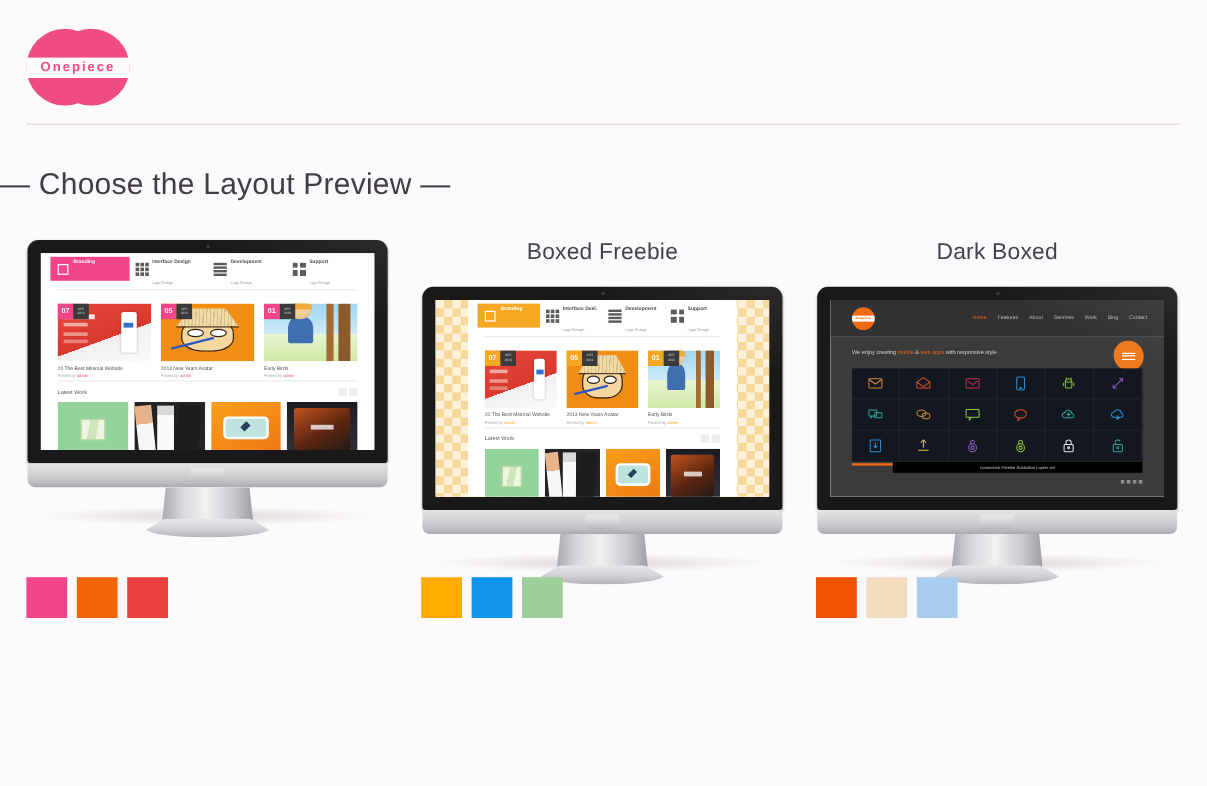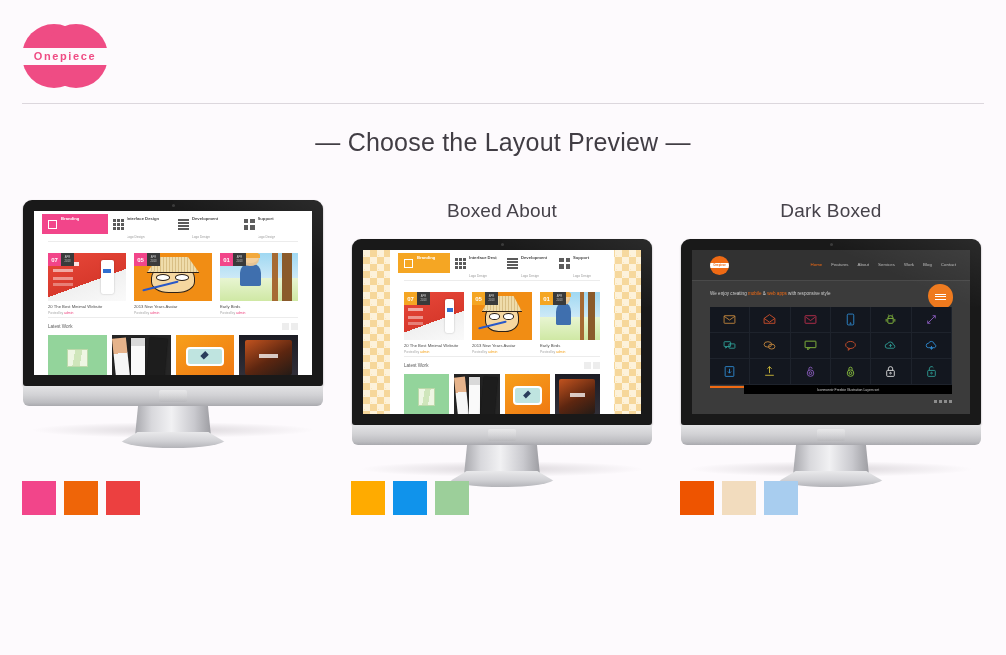"— Choose the Layout Preview" #page-title { text-align: center -> left; top: 128px -> 140px }
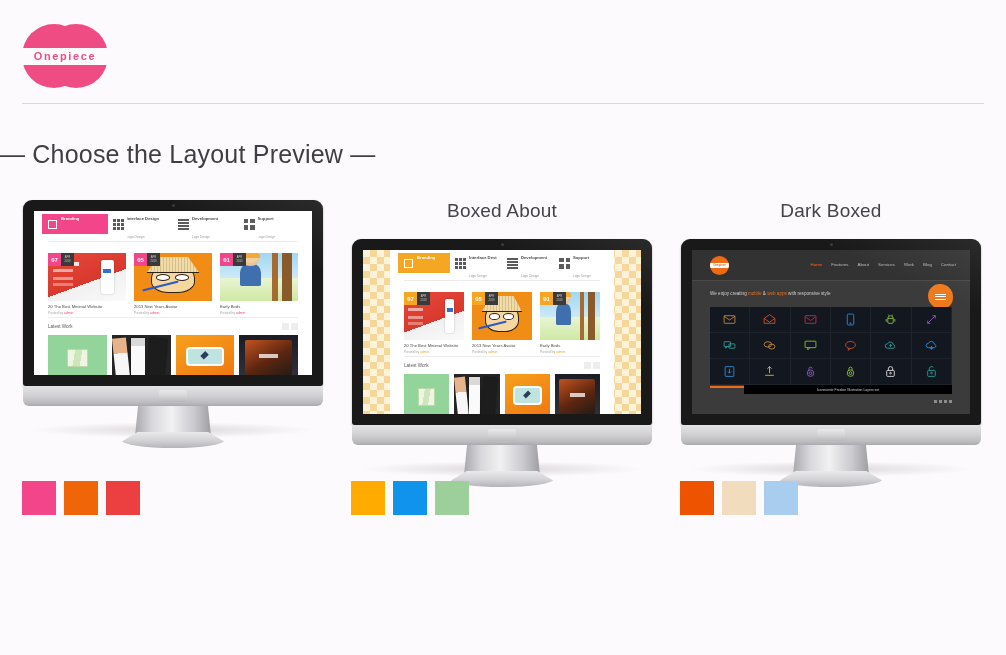"Boxed About" div.col-title { text: About -> Freebie }
